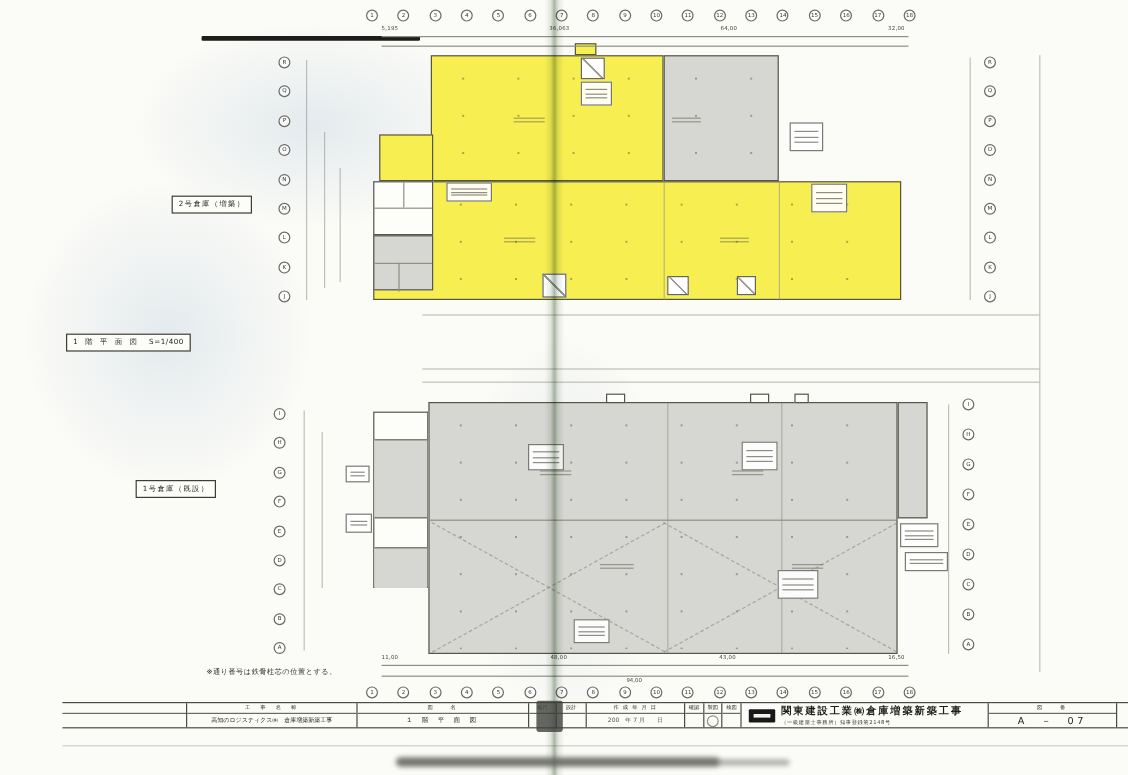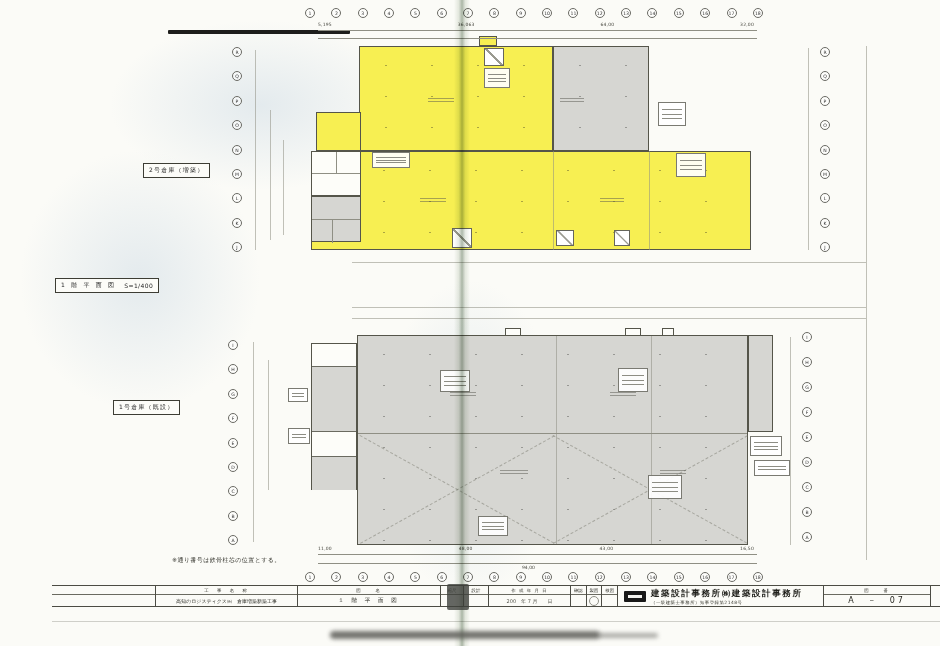"建築設計事務所㈱建築設計事務所" div.tb-company-name { text: 建築設計事務所㈱建築設計事務所 -> 関東建設工業㈱倉庫増築新築工事 }
